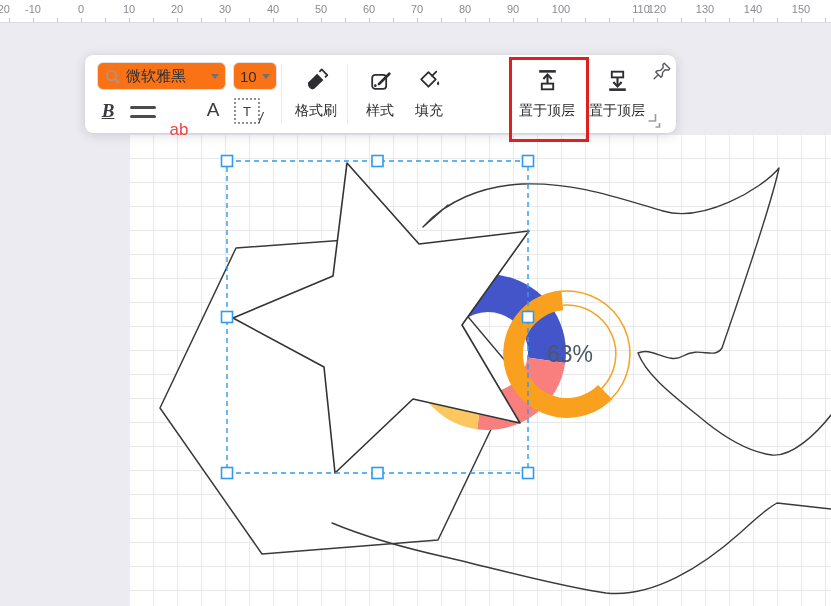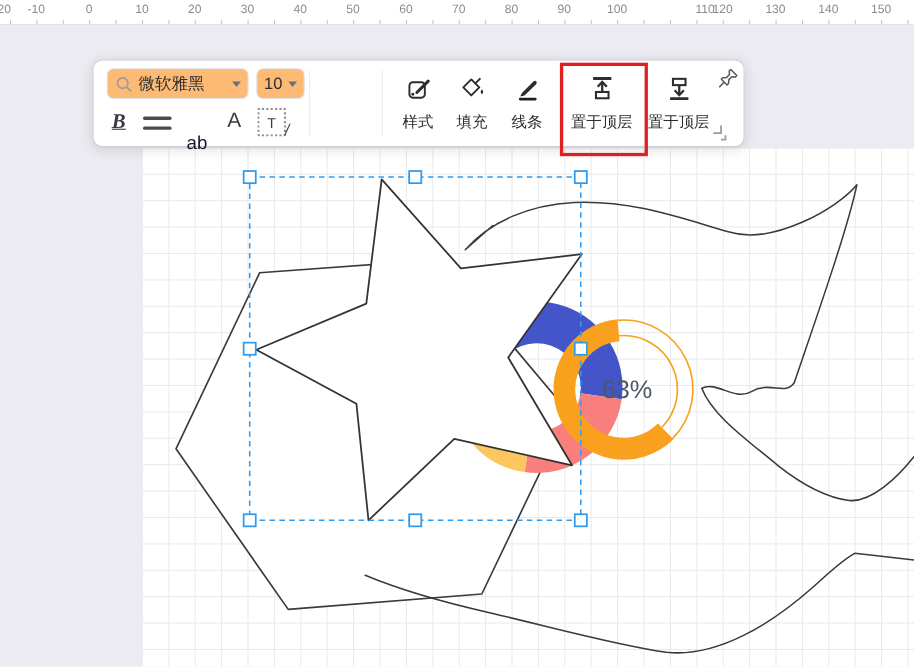"微软雅黑" .combo { background: #fdba74 -> #f97316 }
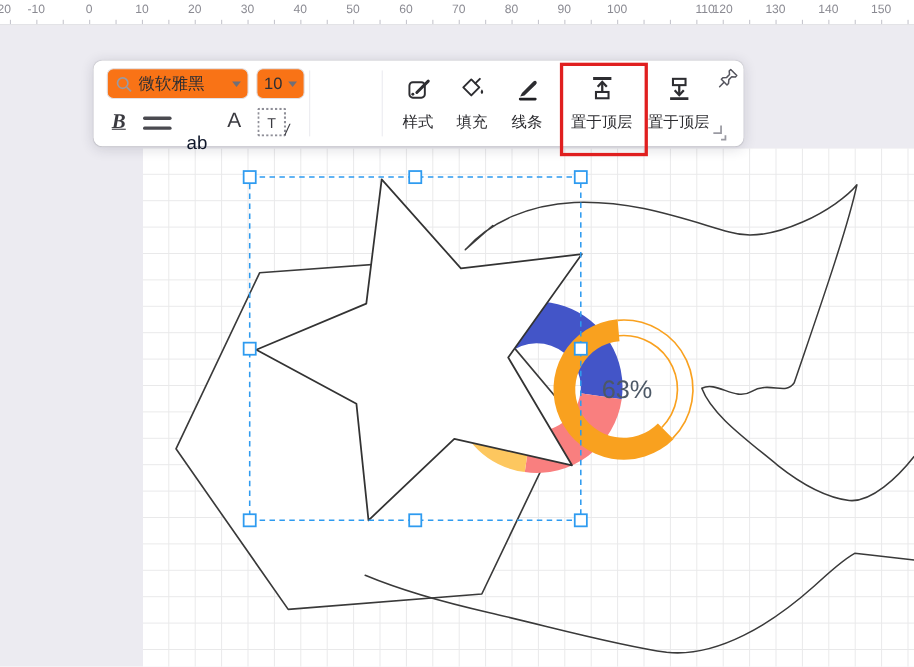"格式刷" div.tool-btn { html: none -> <div> <span> <svg> <path></path> <path></path> </svg> </span> <span>格式刷</span> </div> }
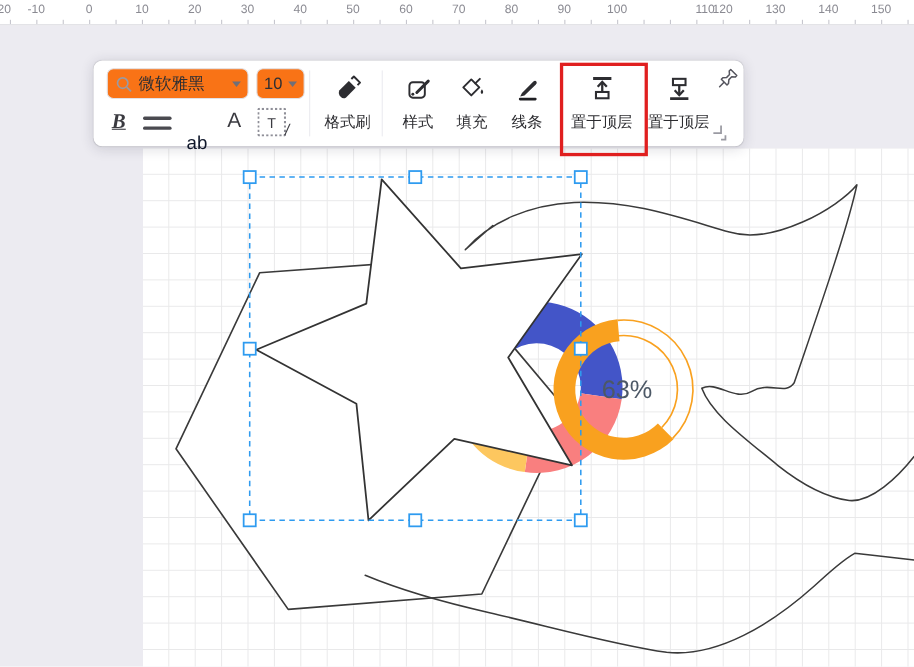"线条" div.tool-btn { html: <div> <span> <svg> <path></path> <rect></rect> </svg> </span> <span>线条</span> </div> -> none }
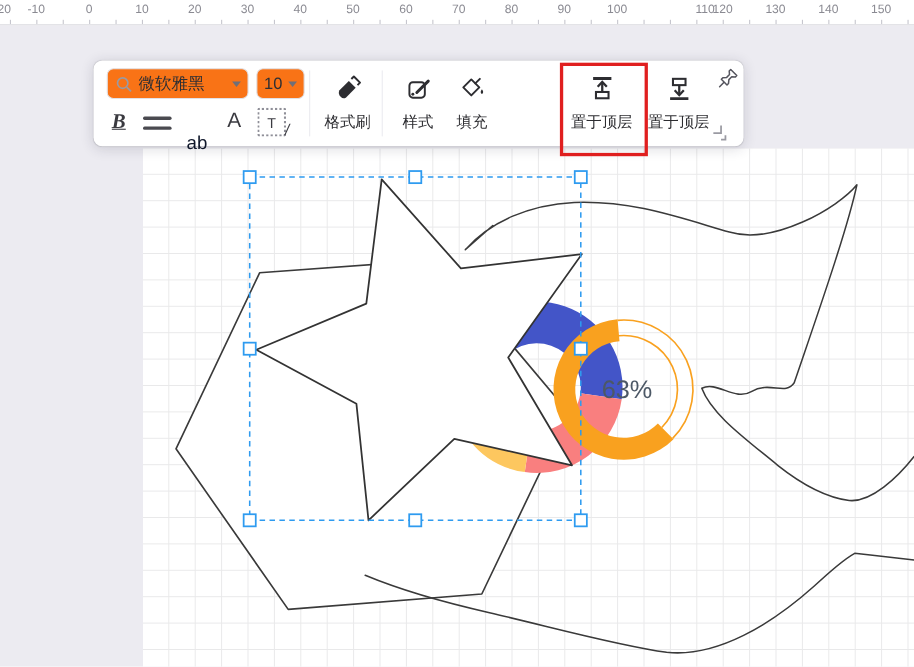"ab" .ab-glyph { color: #0f172a -> #ef4444 }
